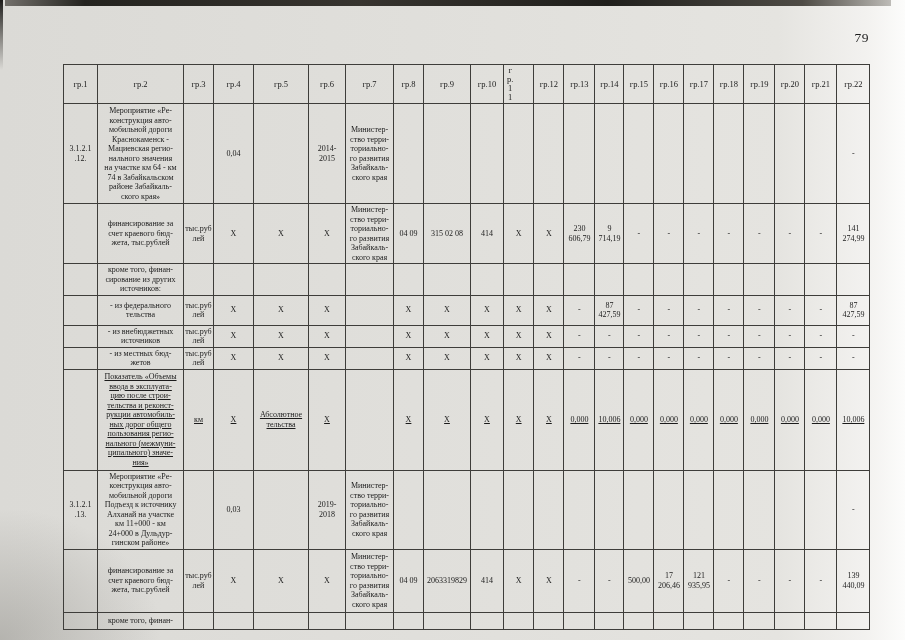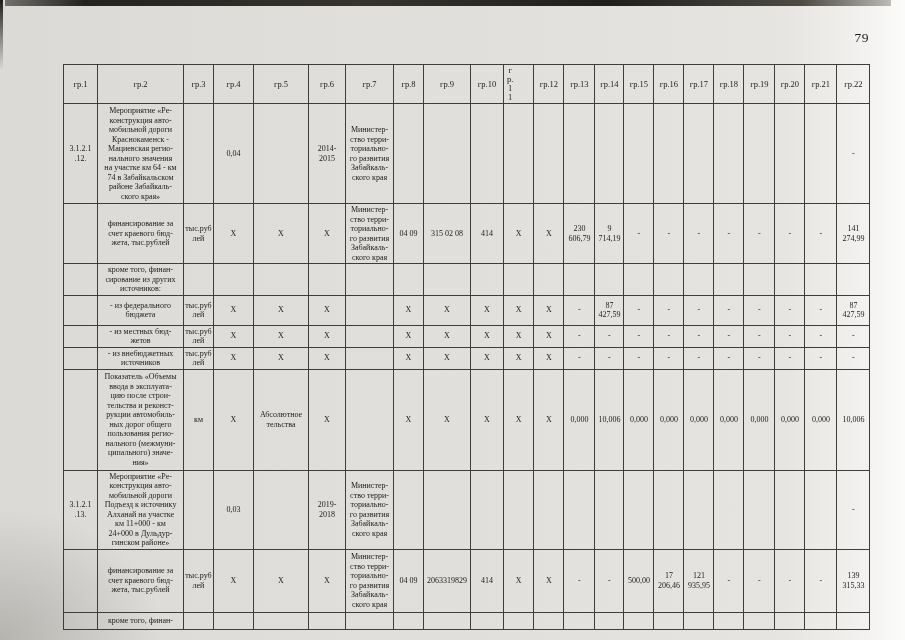"- из федерального" td { text: бюджета -> тельства }
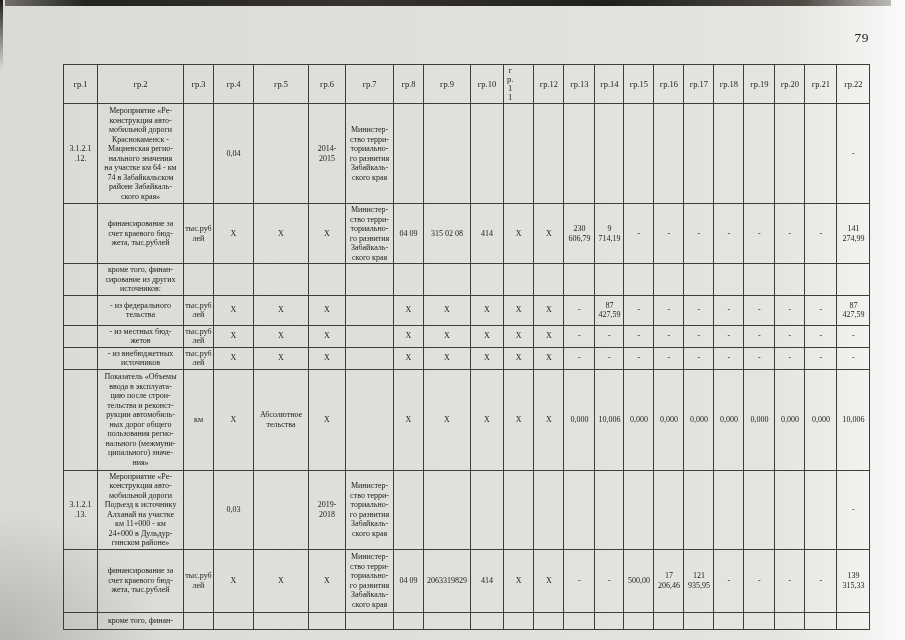"- из местных бюд-" tr { order: before "- из внебюджетных" -> after "- из внебюджетных" }
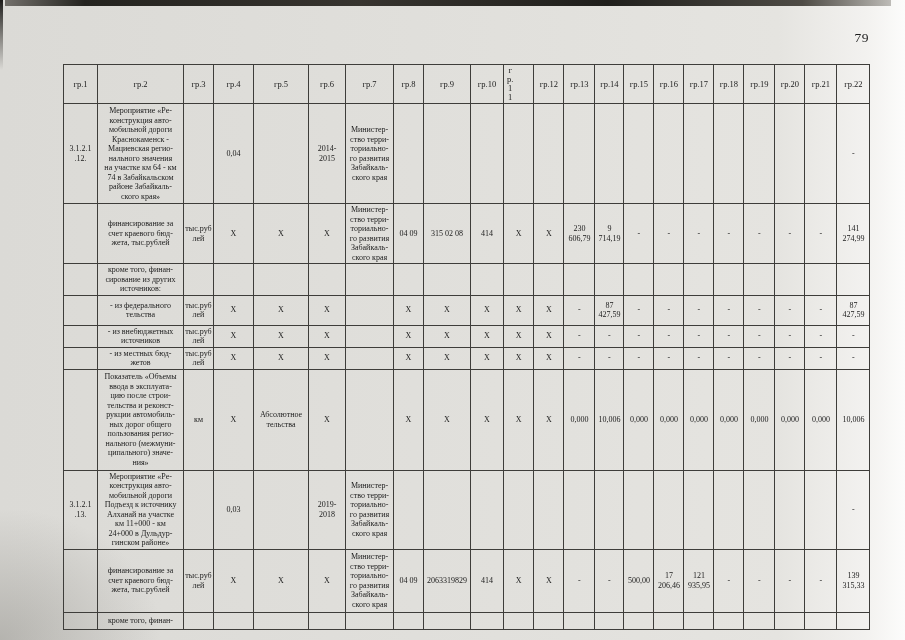"Показатель «Объемы" tr { text-decoration: none -> underline }
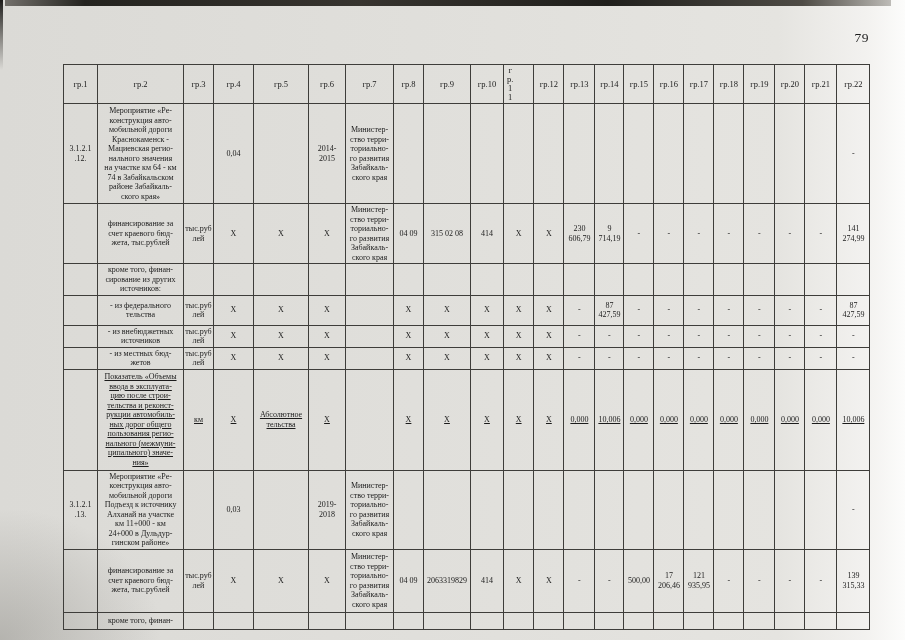"139" td { text: 315,33 -> 440,09 }
